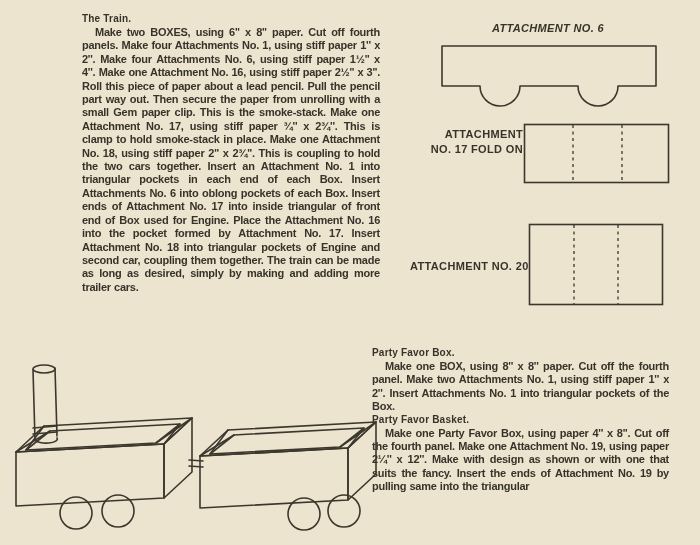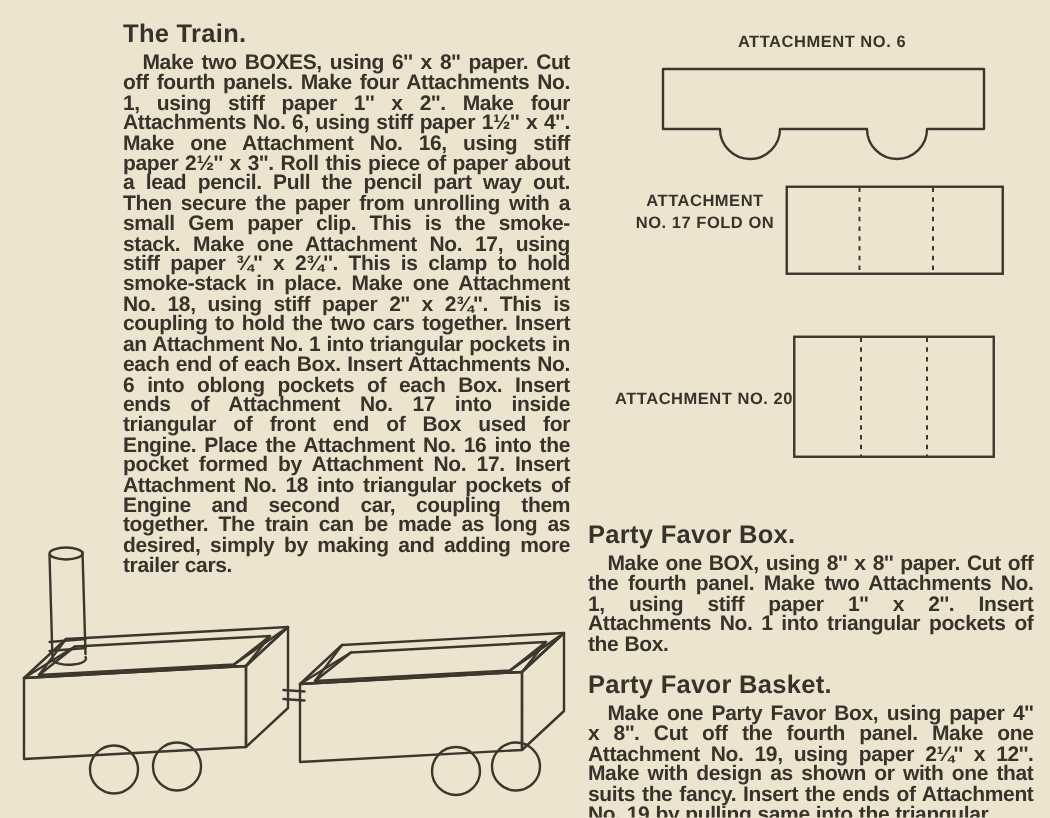"The Train." .sec-title { font-size: 17px -> 10px }
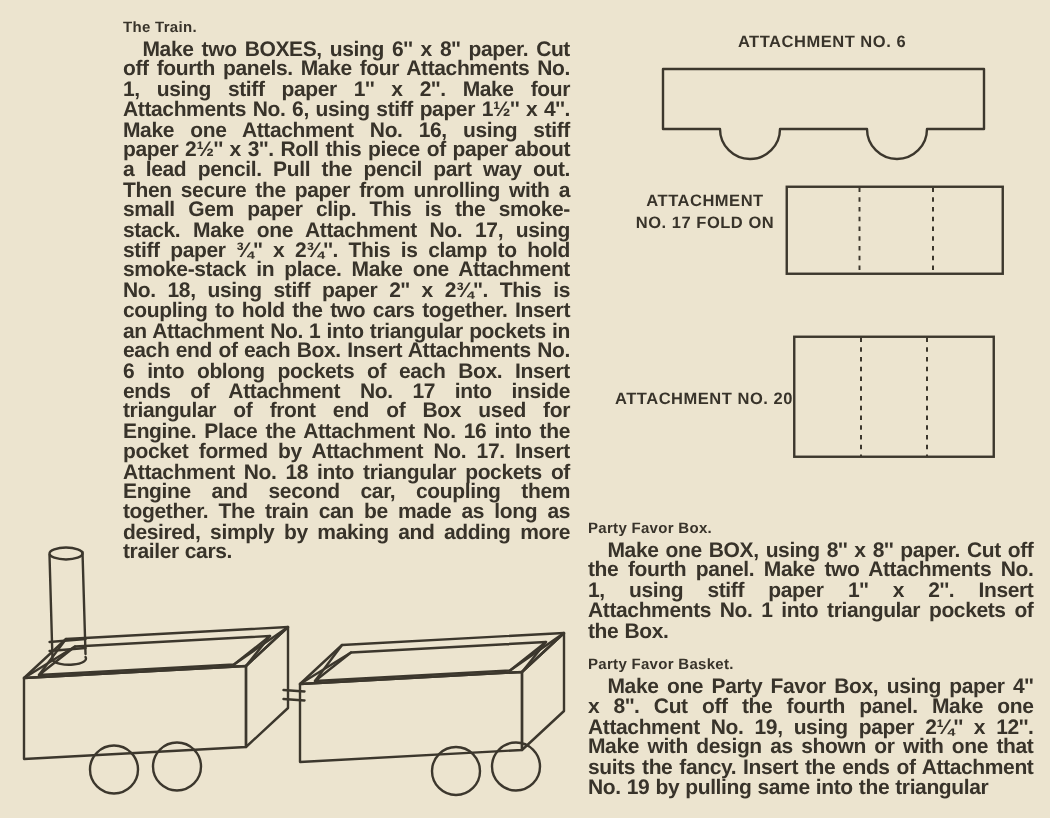"Make two BOXES, using 6''" .sec-body { font-size: 14px -> 11px }
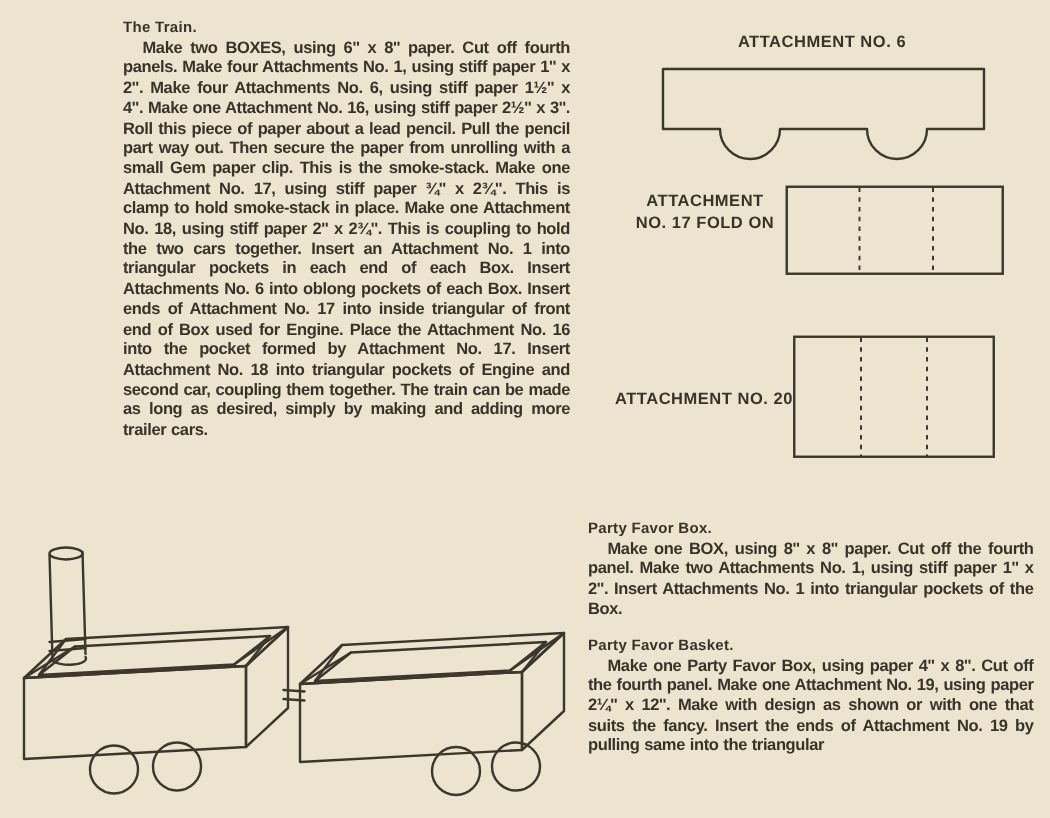"ATTACHMENT NO. 6" .att6-label { font-style: none -> italic }
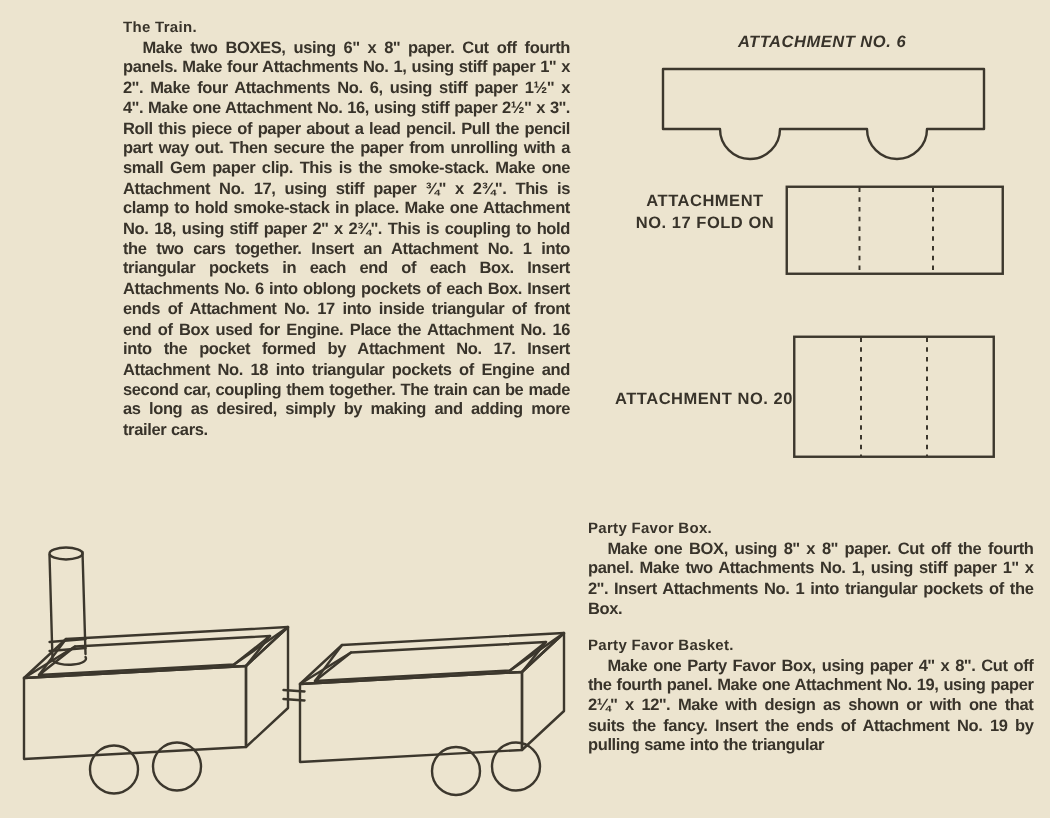"ATTACHMENT" .att17-label { text-align: center -> right }
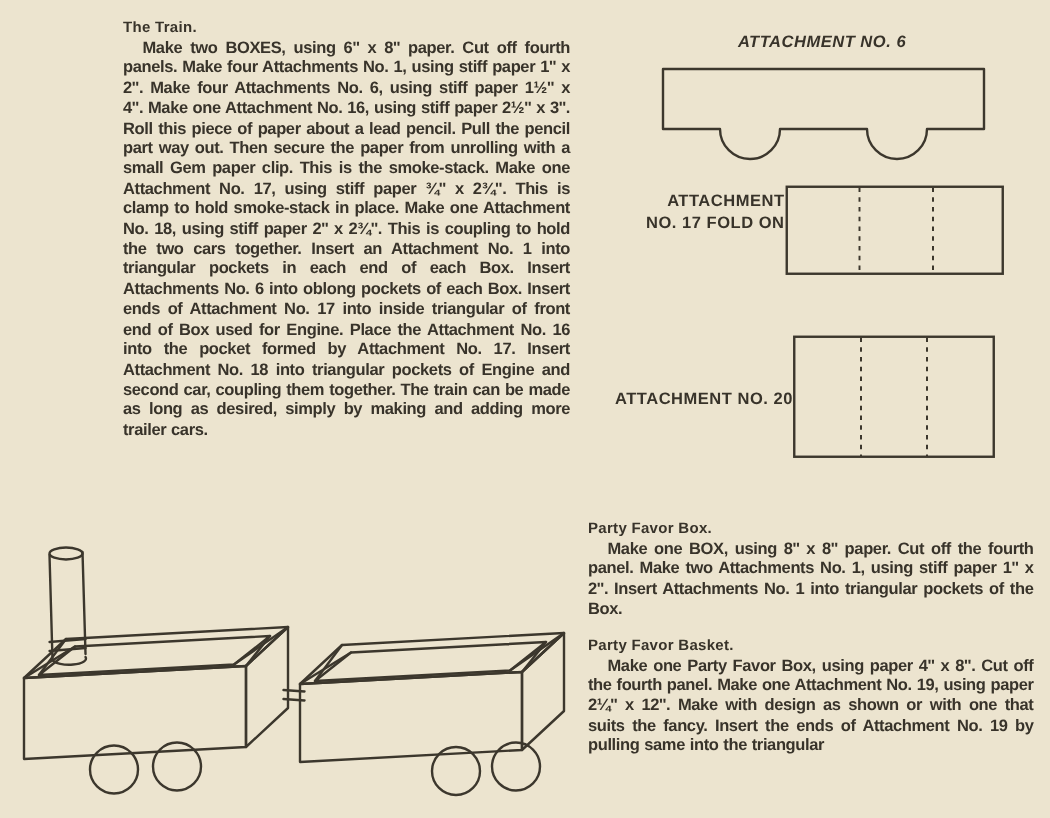"Party Favor Box." .col-right { left: 392px -> 372px }
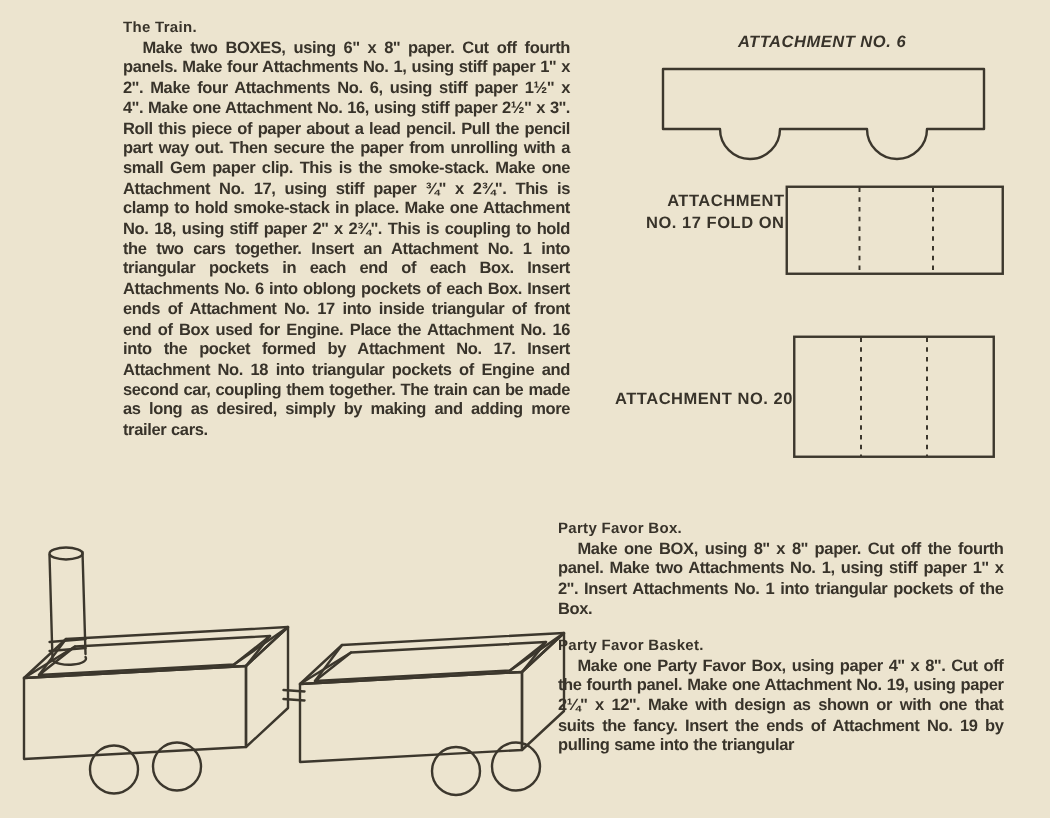"Party Favor Basket." .t2 { margin-top: 11px -> 0 }
